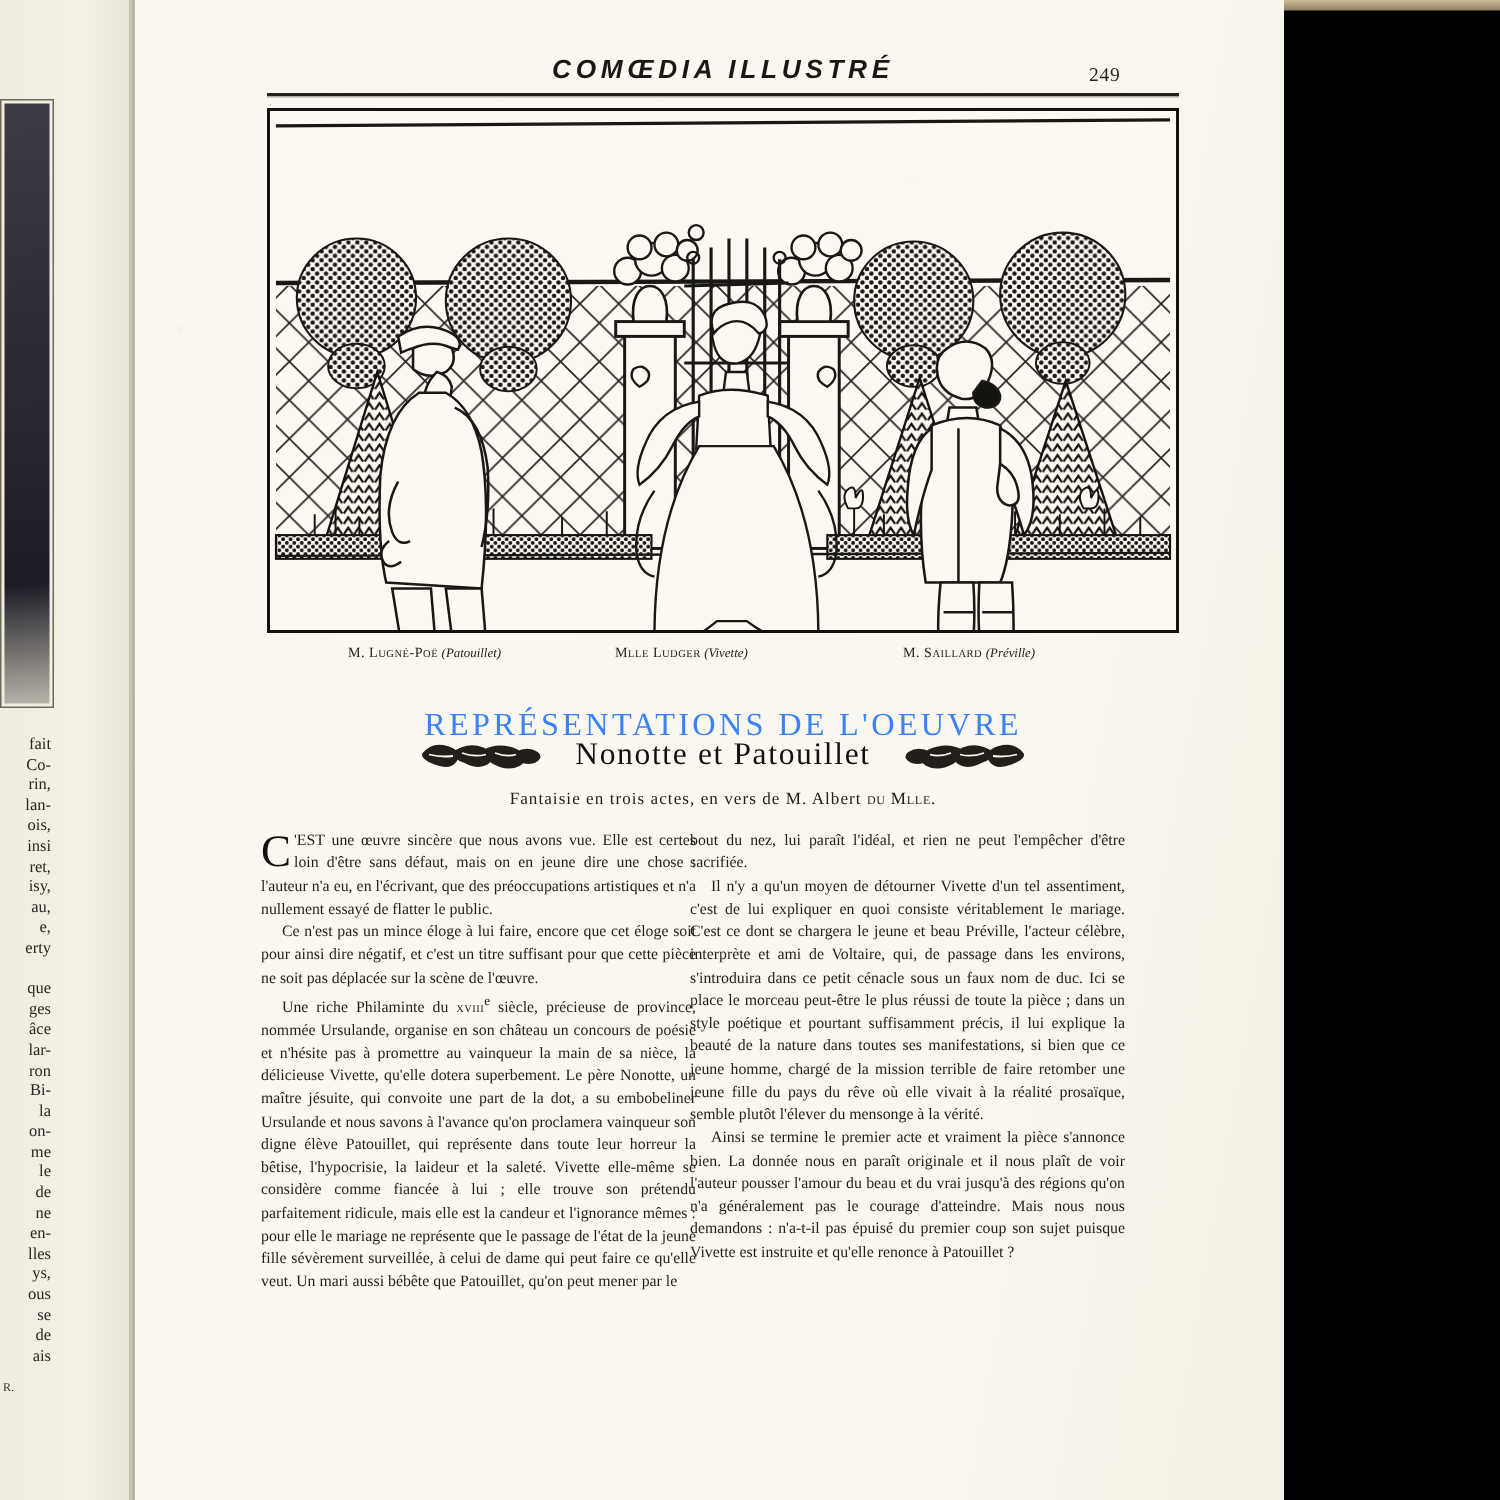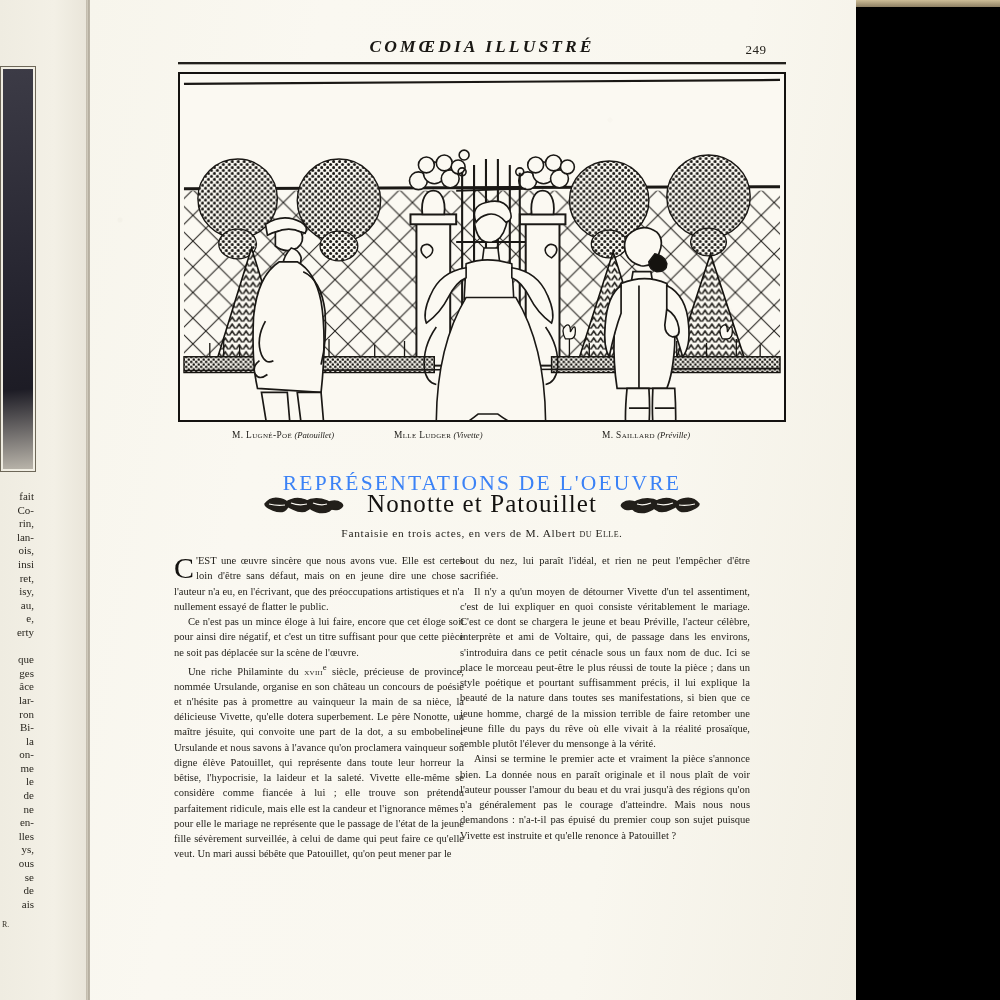"COMŒDIA ILLUSTRÉ" .masthead { font-family: Liberation Serif, serif -> Liberation Sans, sans-serif }
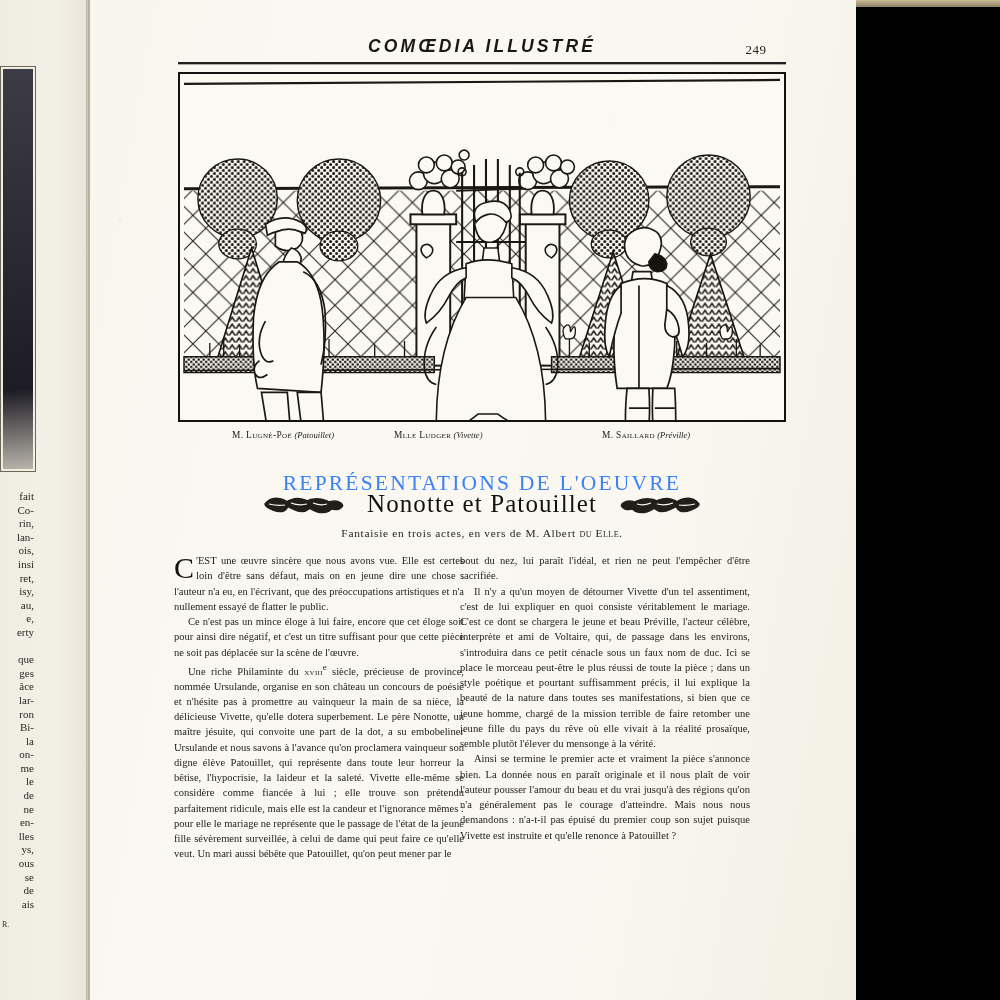"249" .folio { text-align: center -> left }
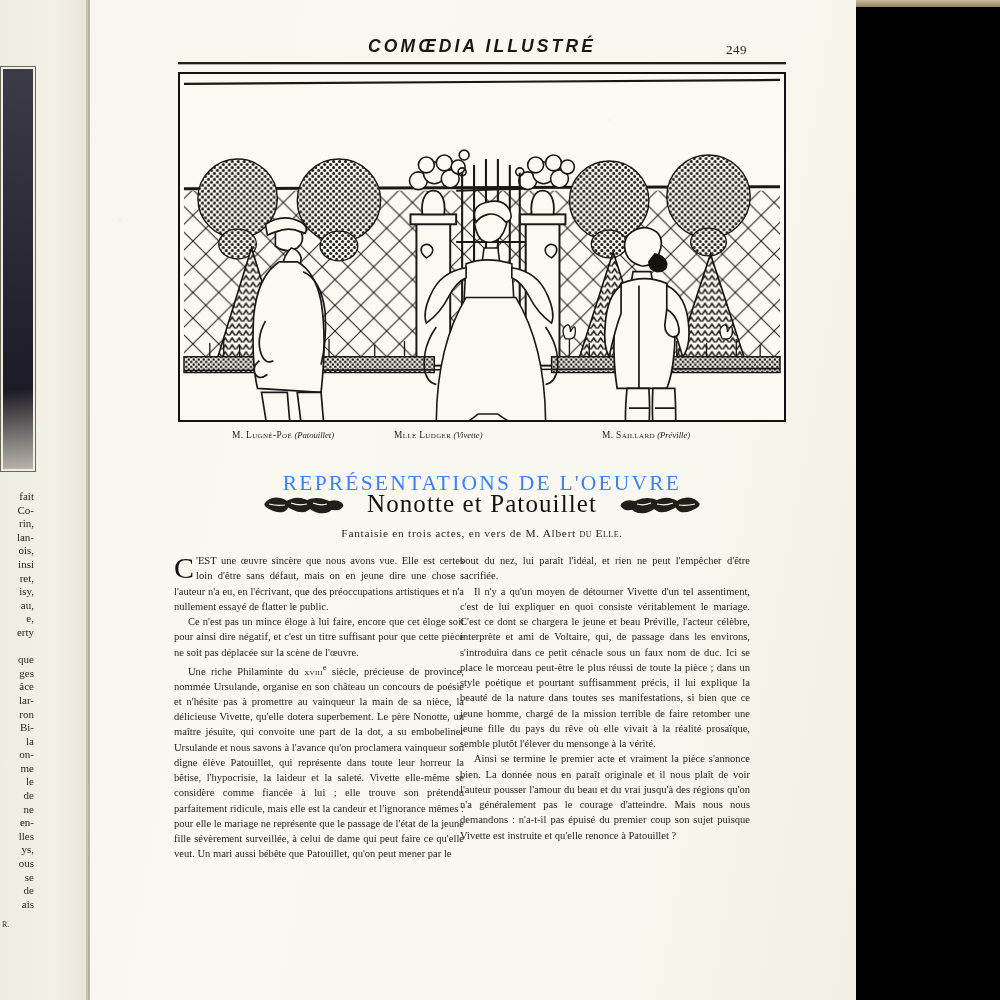"Mlle Ludger (Vivette)" .cap2 { left: 216px -> 232px }
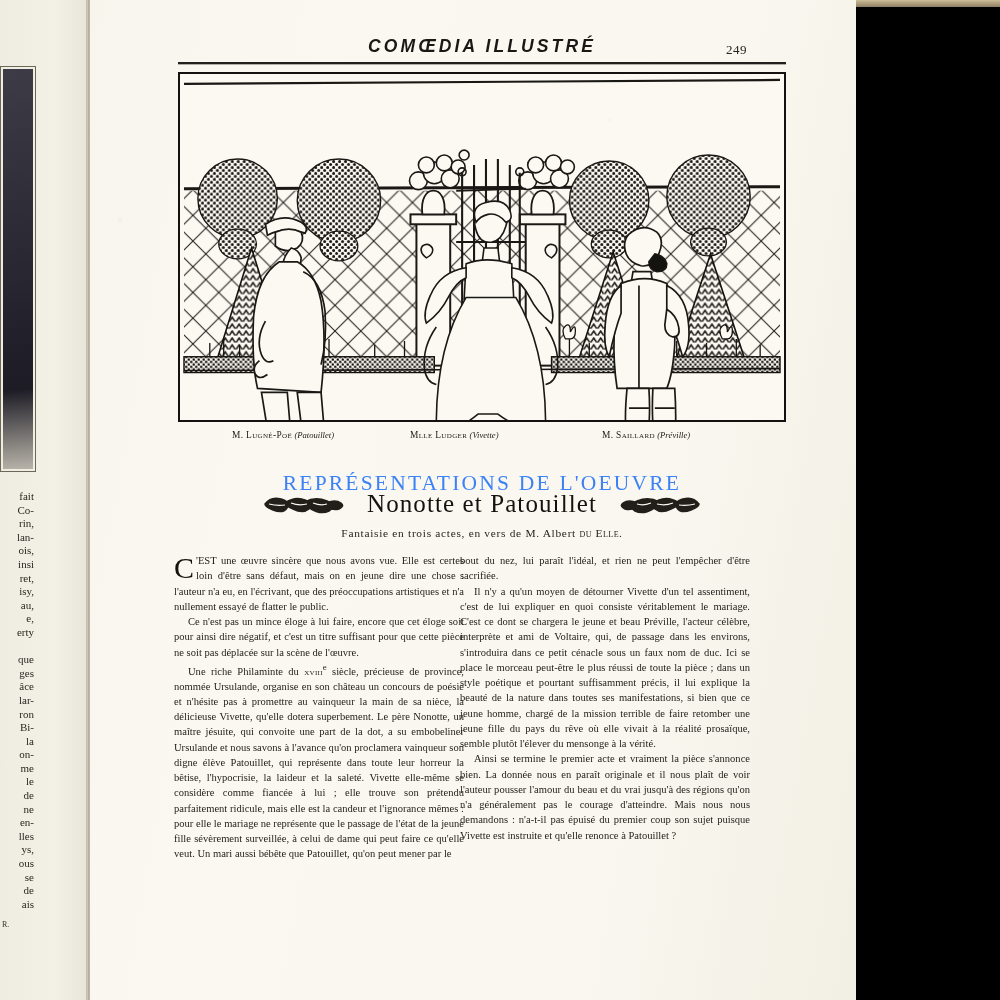"Nonotte et Patouillet" .title-play { font-size: 25px -> 21px }
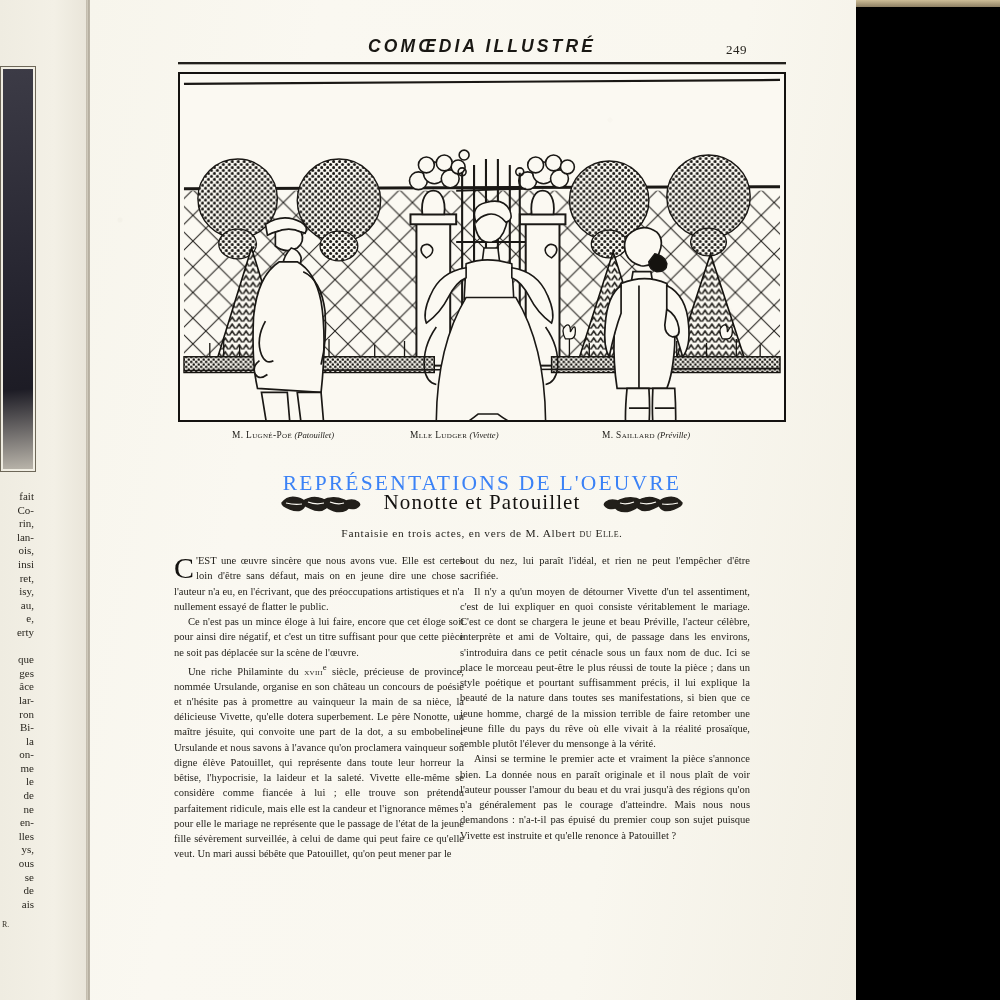"du Elle" span.sc { text: Elle -> Mlle }
